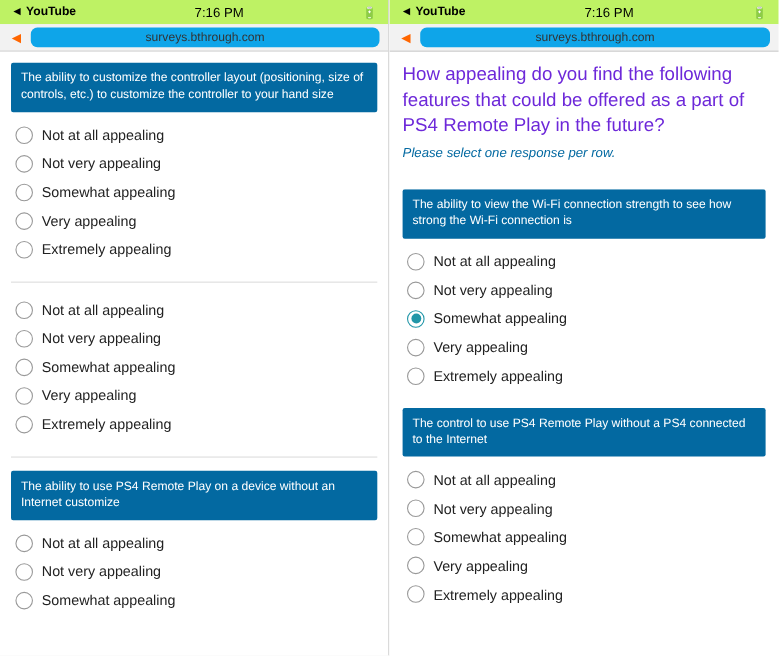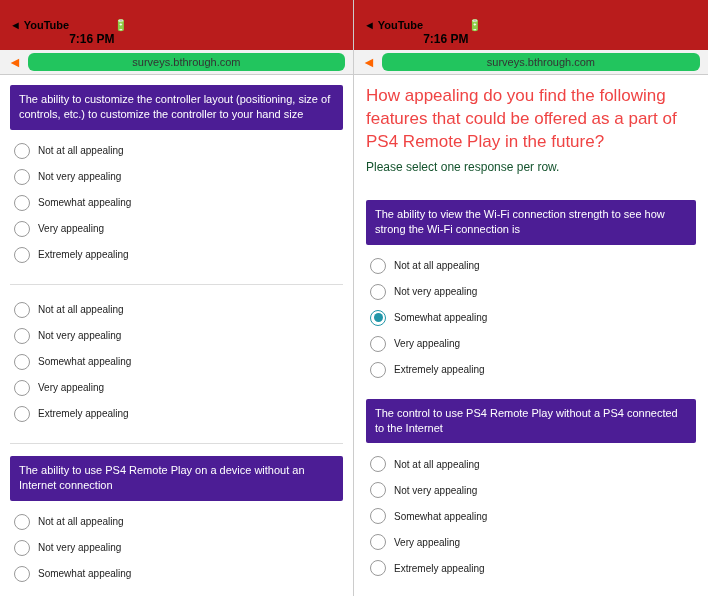"◄ YouTube" .status-bar { background: #b91c1c -> #bef264; justify-content: flex-start -> space-between }
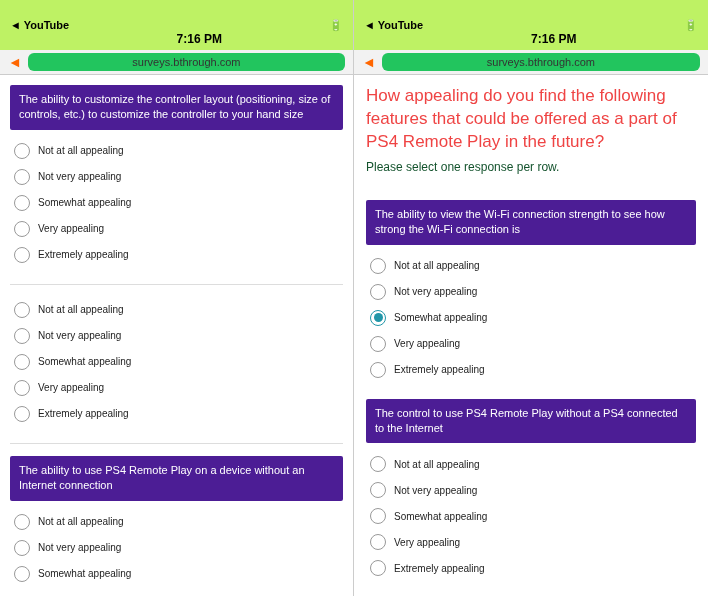"7:16 PM" .status-bar .time { font-weight: 700 -> 400; margin-top: 28px -> none }
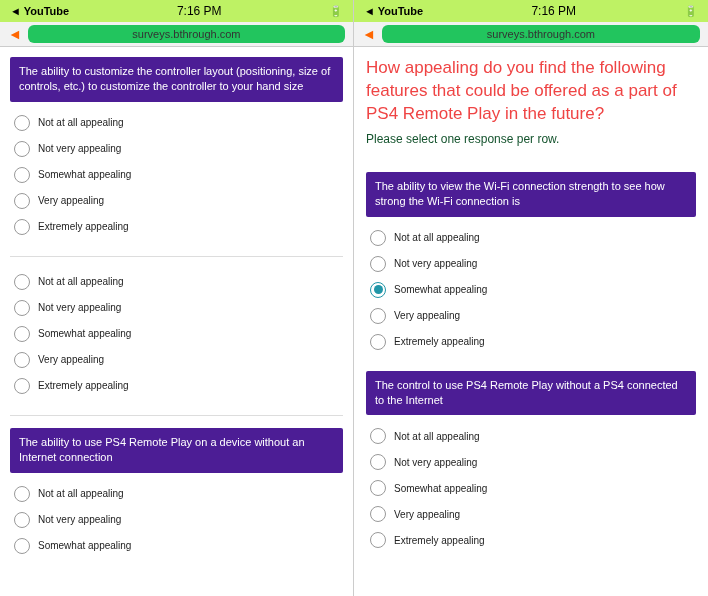"surveys.bthrough.com" .url-bar { background: #22c55e -> #0ea5e9 }
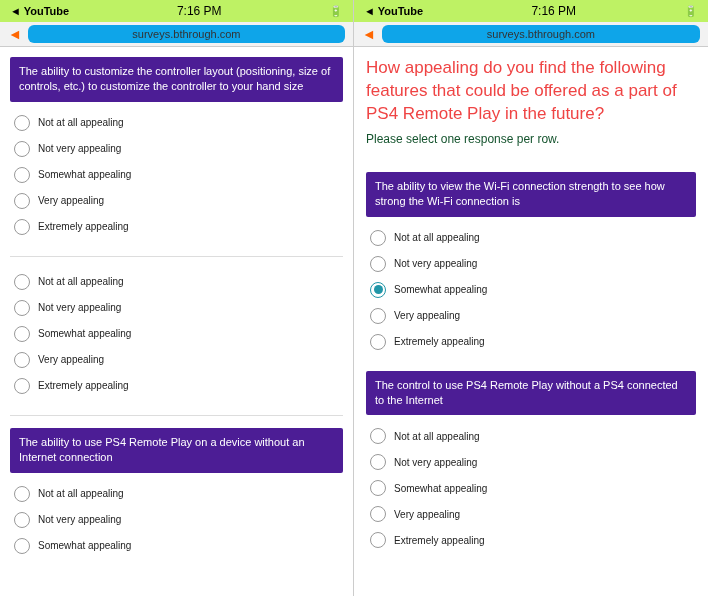"The ability to customize the" .section-header { background: #4c1d95 -> #0369a1 }
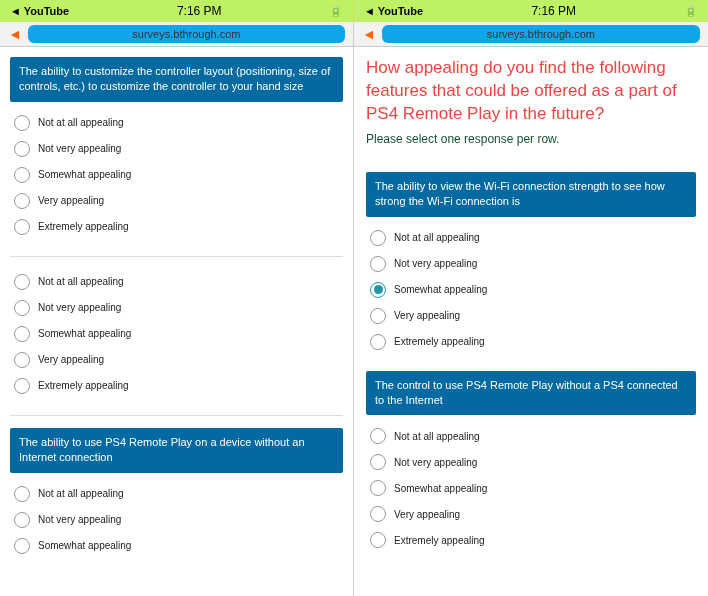"How appealing do you find" .main-question { color: #ef4444 -> #6d28d9 }
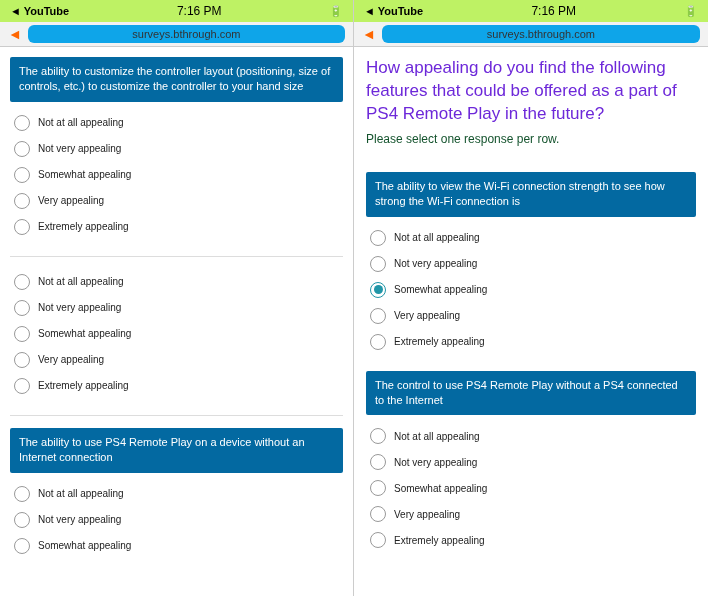"Not at all appealing" .radio-option { font-size: 10px -> 13px }
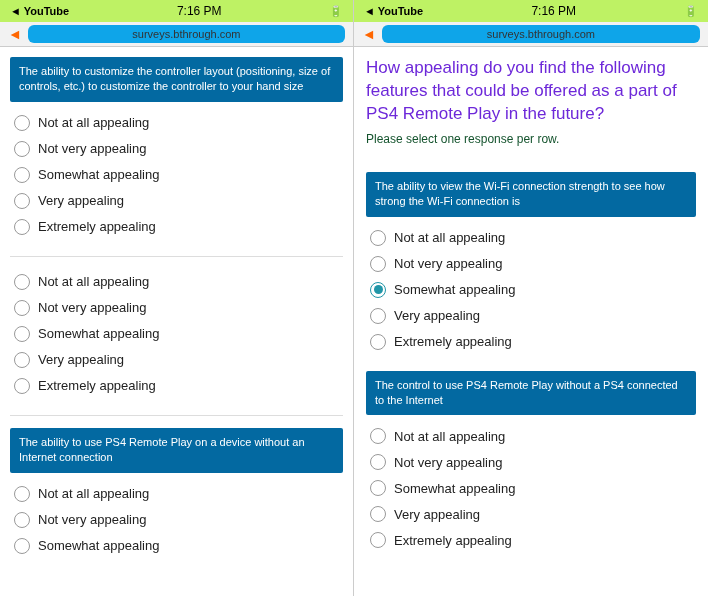"Please select one response per" .sub-instruction { color: #14532d -> #0369a1; font-style: none -> italic }
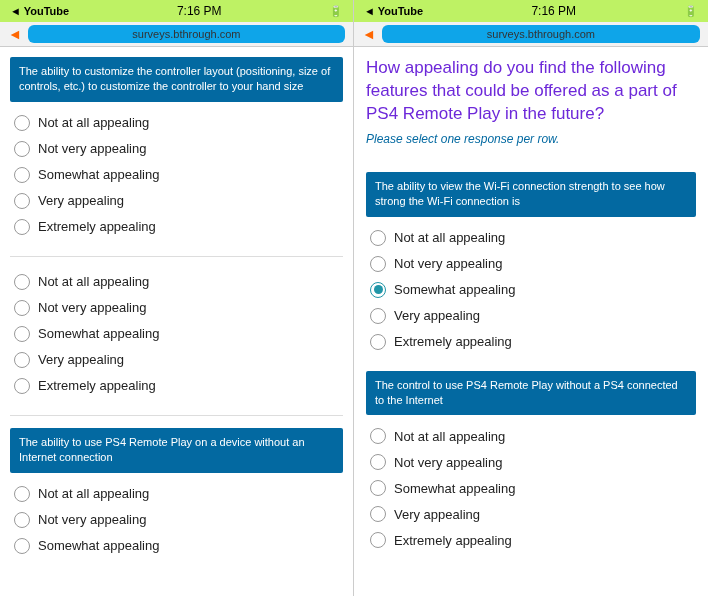"The ability to use PS4" div.section-header { text: connection -> customize }
